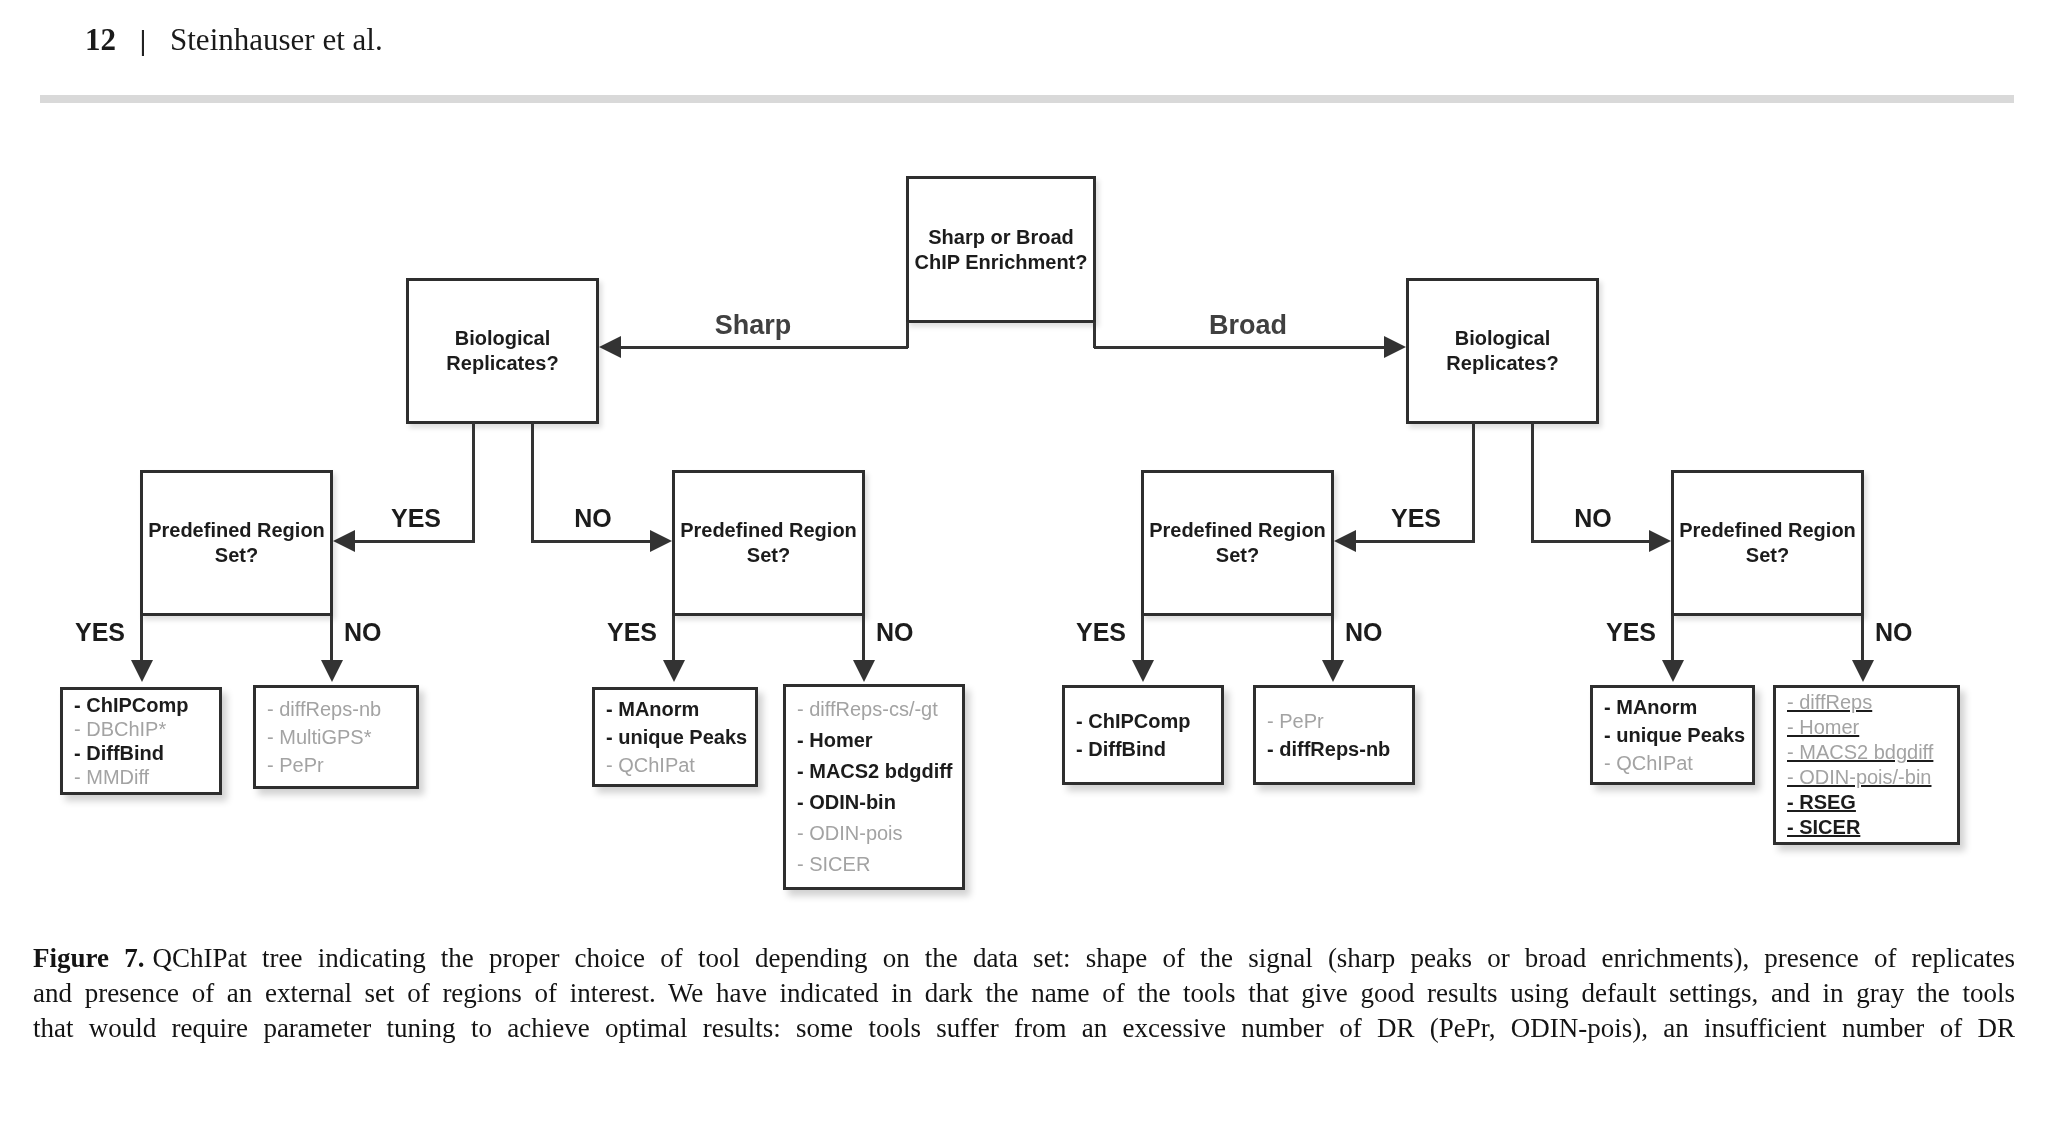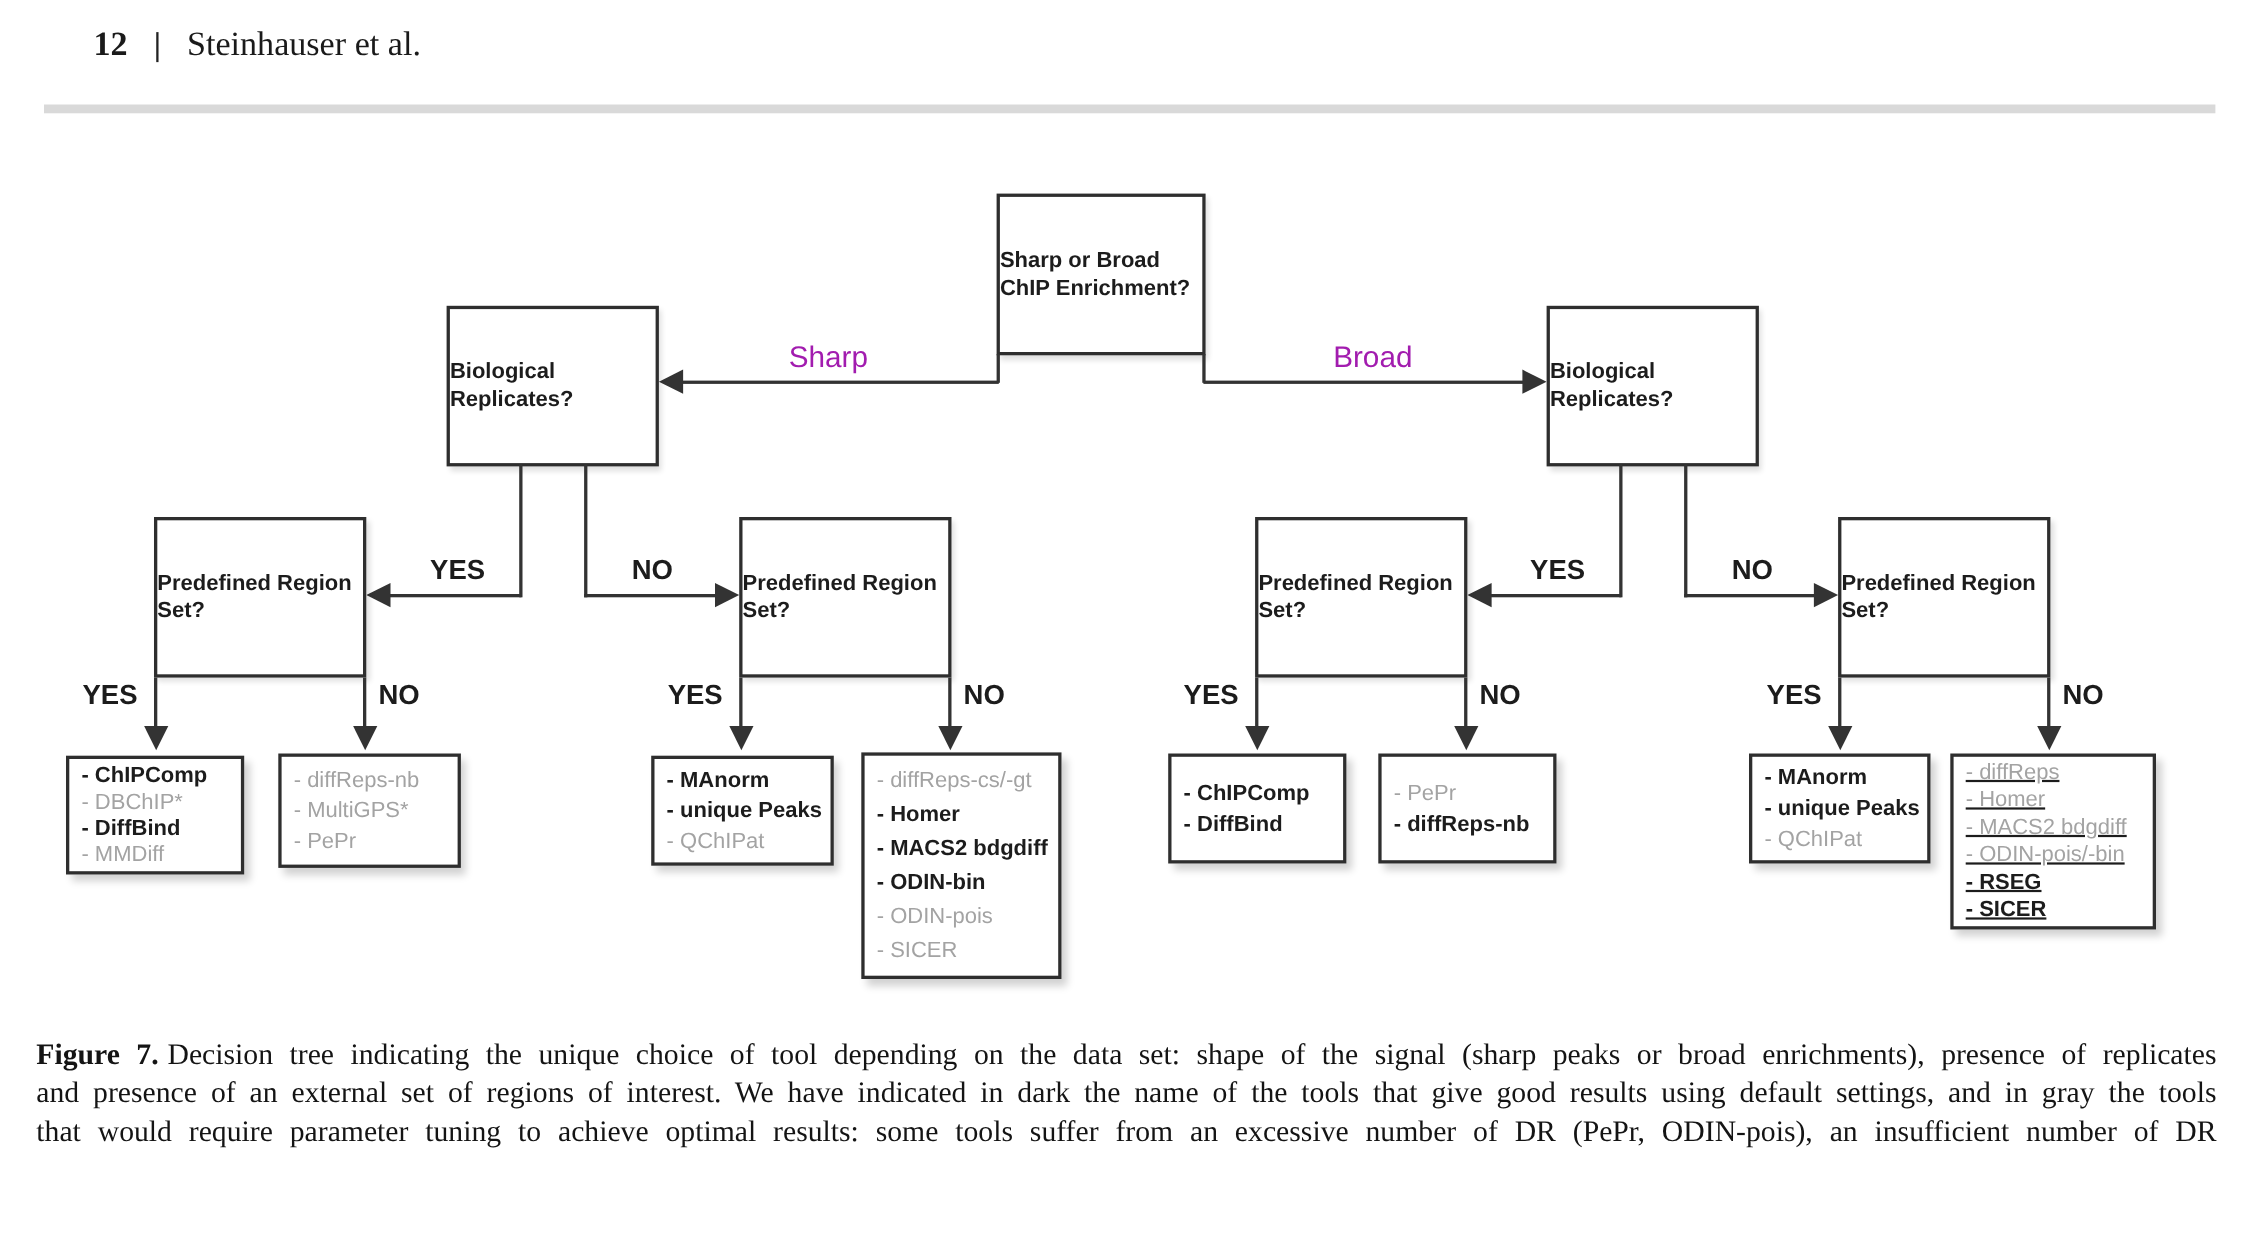"Sharp or Broad ChIP Enrichment?" .box { text-align: none -> center }
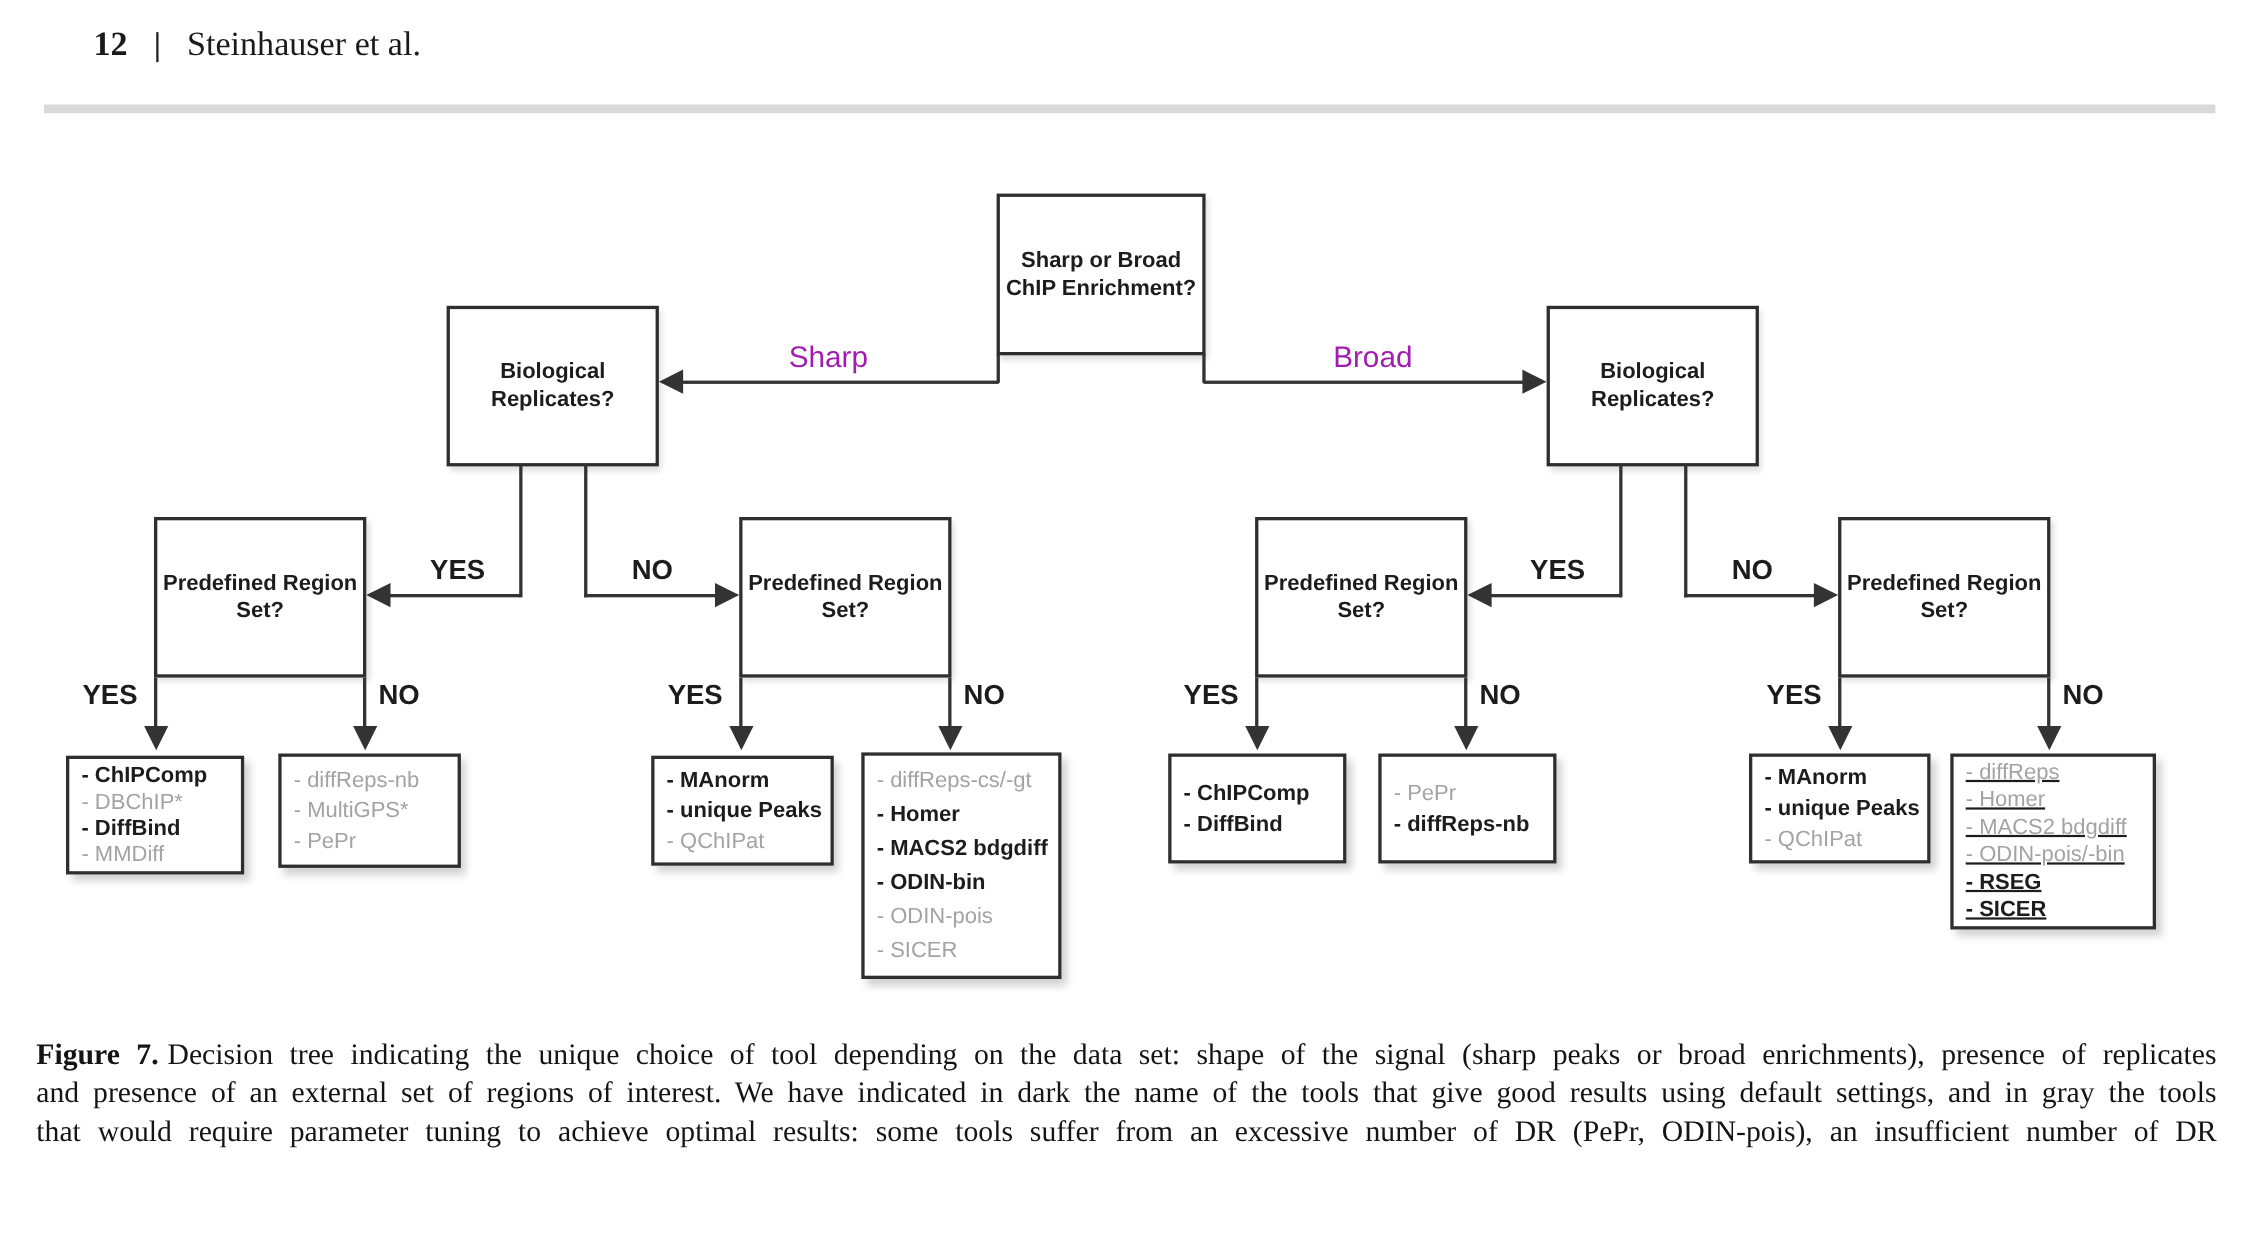"Sharp" .branch { color: #a21caf -> #404040; font-weight: 400 -> 700 }
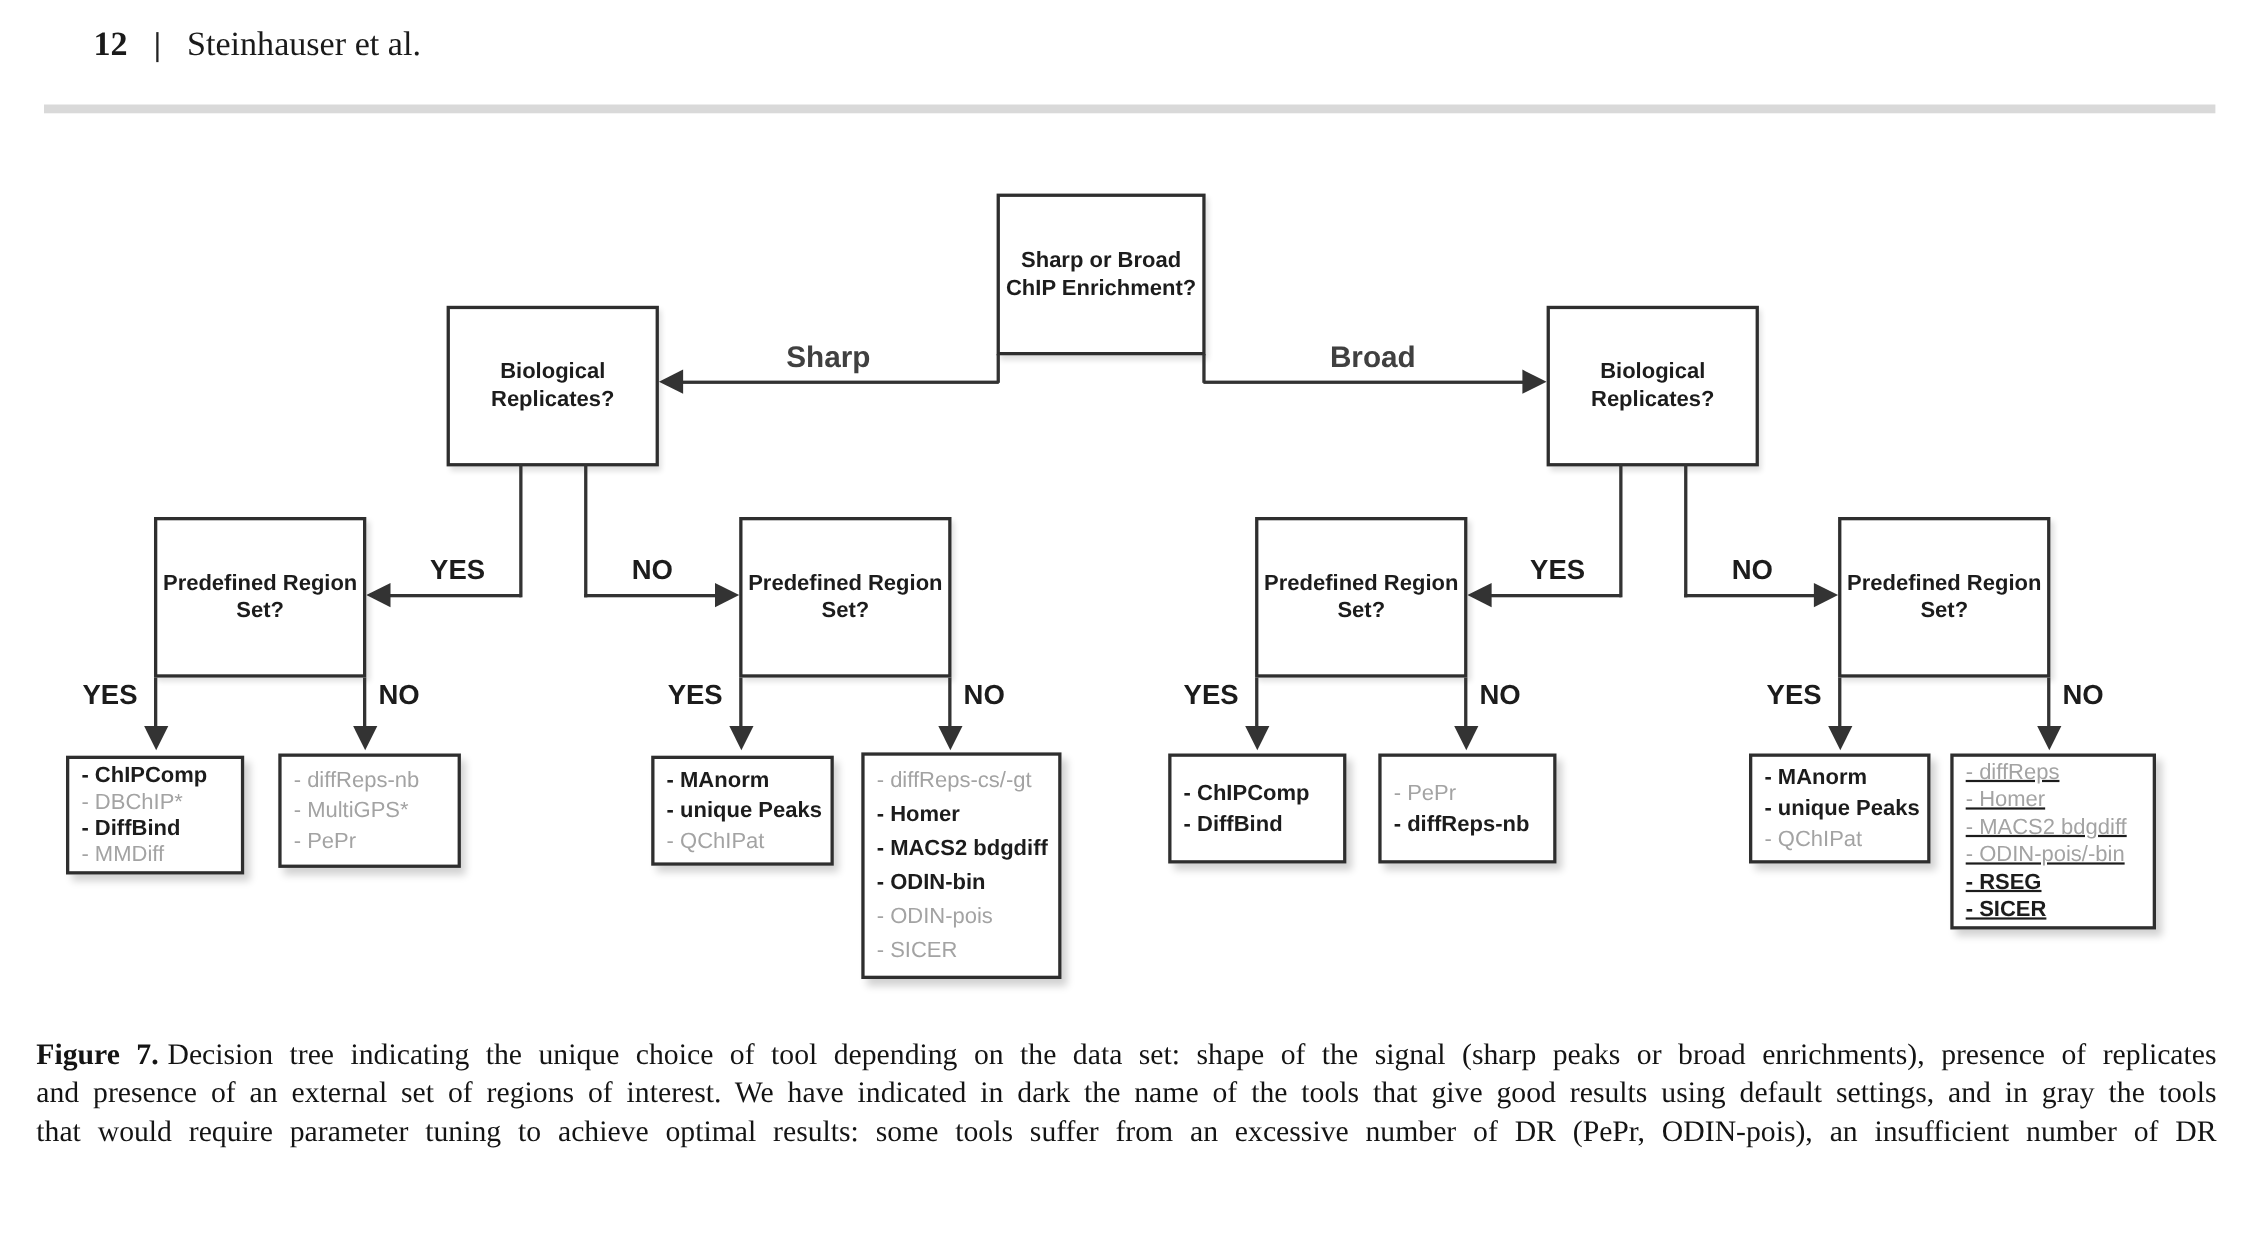"Decision tree indicating the unique" span { text: Decision tree indicating the unique -> QChIPat tree indicating the proper }
